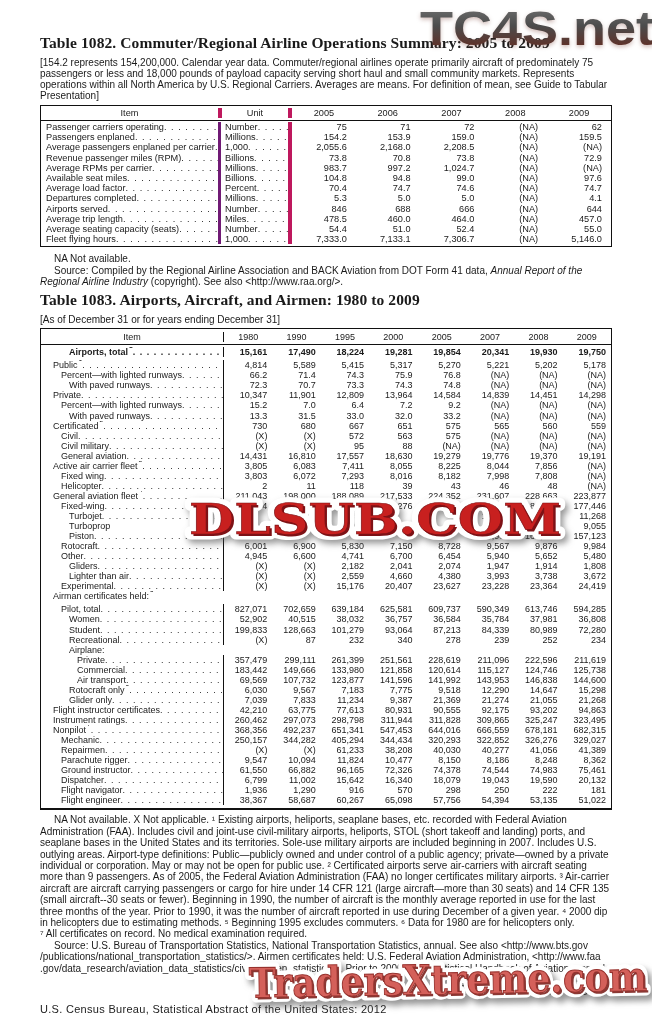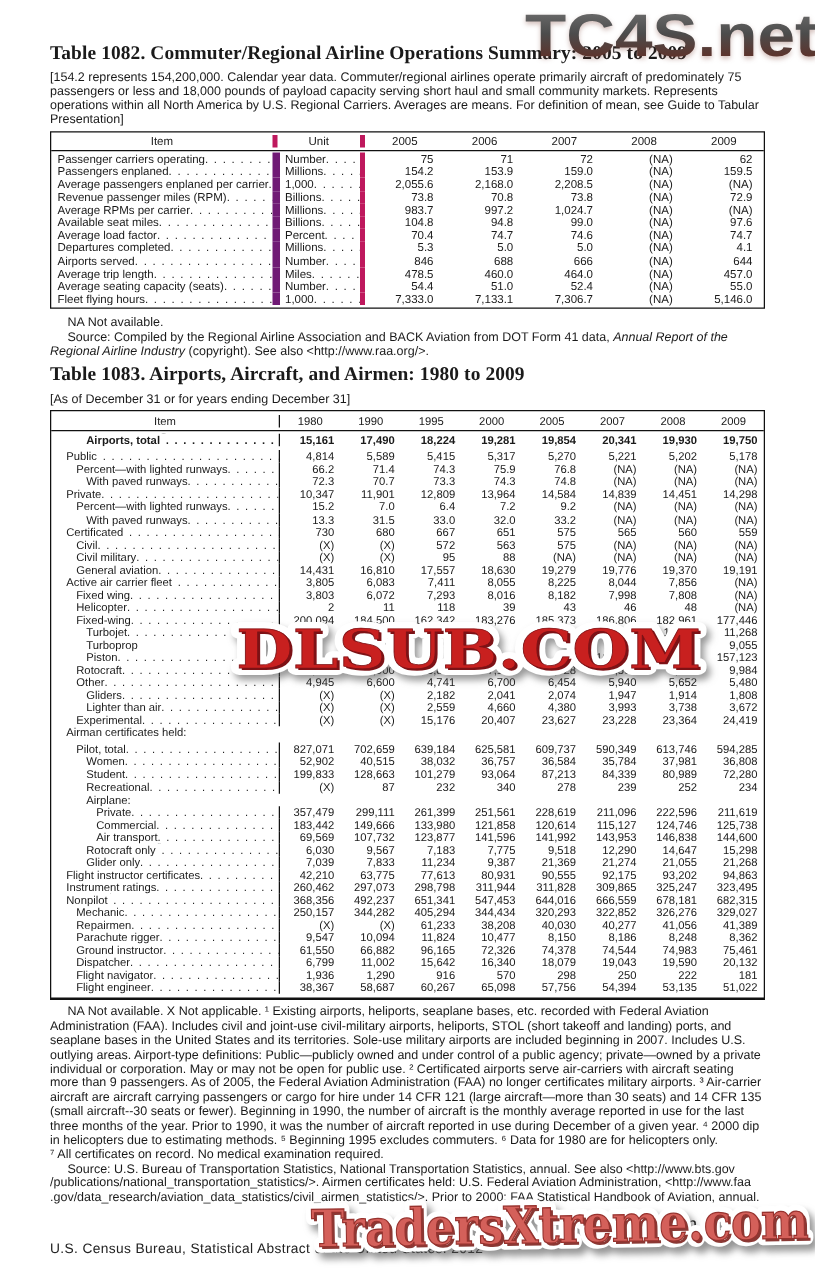"Number" .c82.unit { border-left: 6px solid #701a75 -> 3px solid #701a75 }
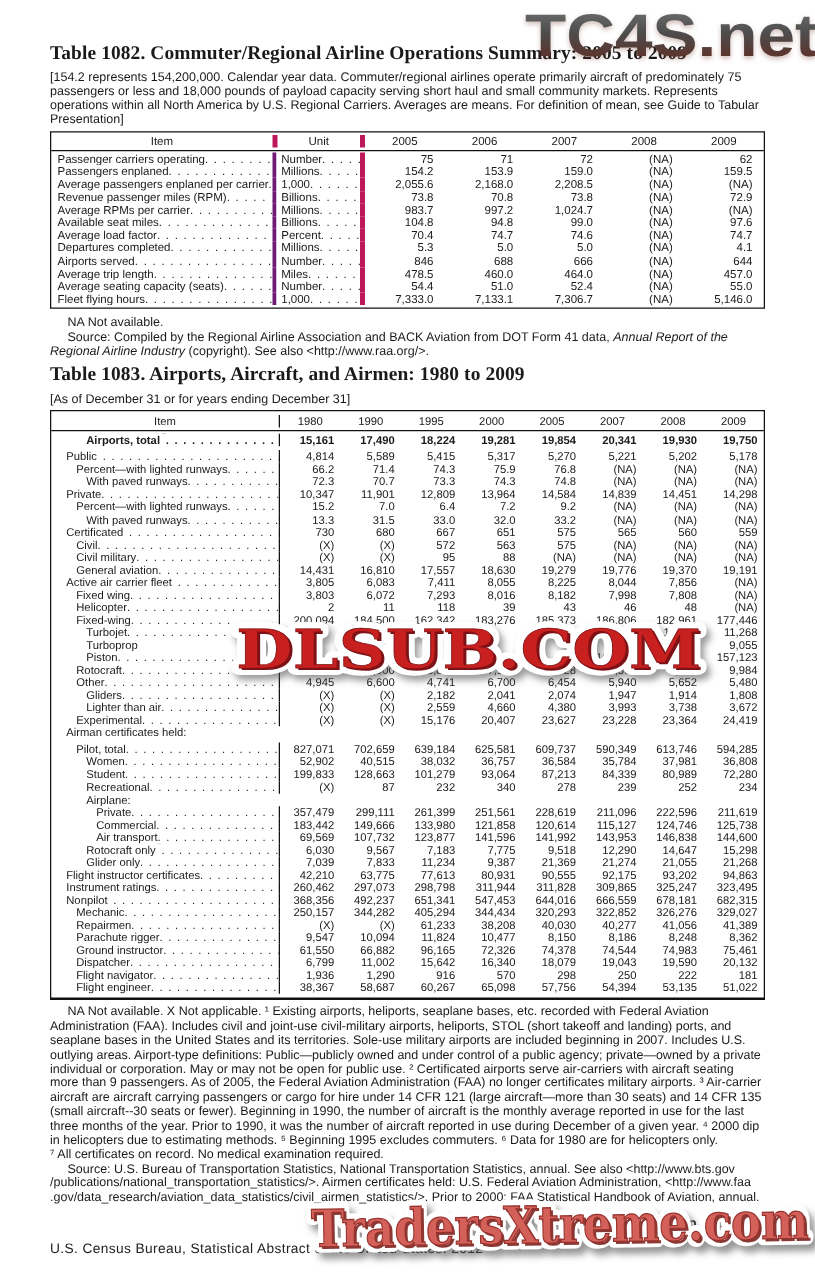"General aviation fleet" div.r83 { html: none -> <div> <div> <span>General aviation fleet</span> <sup>4</sup> <span></span> </div> <div>211,043</div> <div>198,000</div> <div>188,089</div> <div>217,533</div> <div>224,352</div> <div>231,607</div> <div>228,663</div> <div>223,877</div> </div> }
